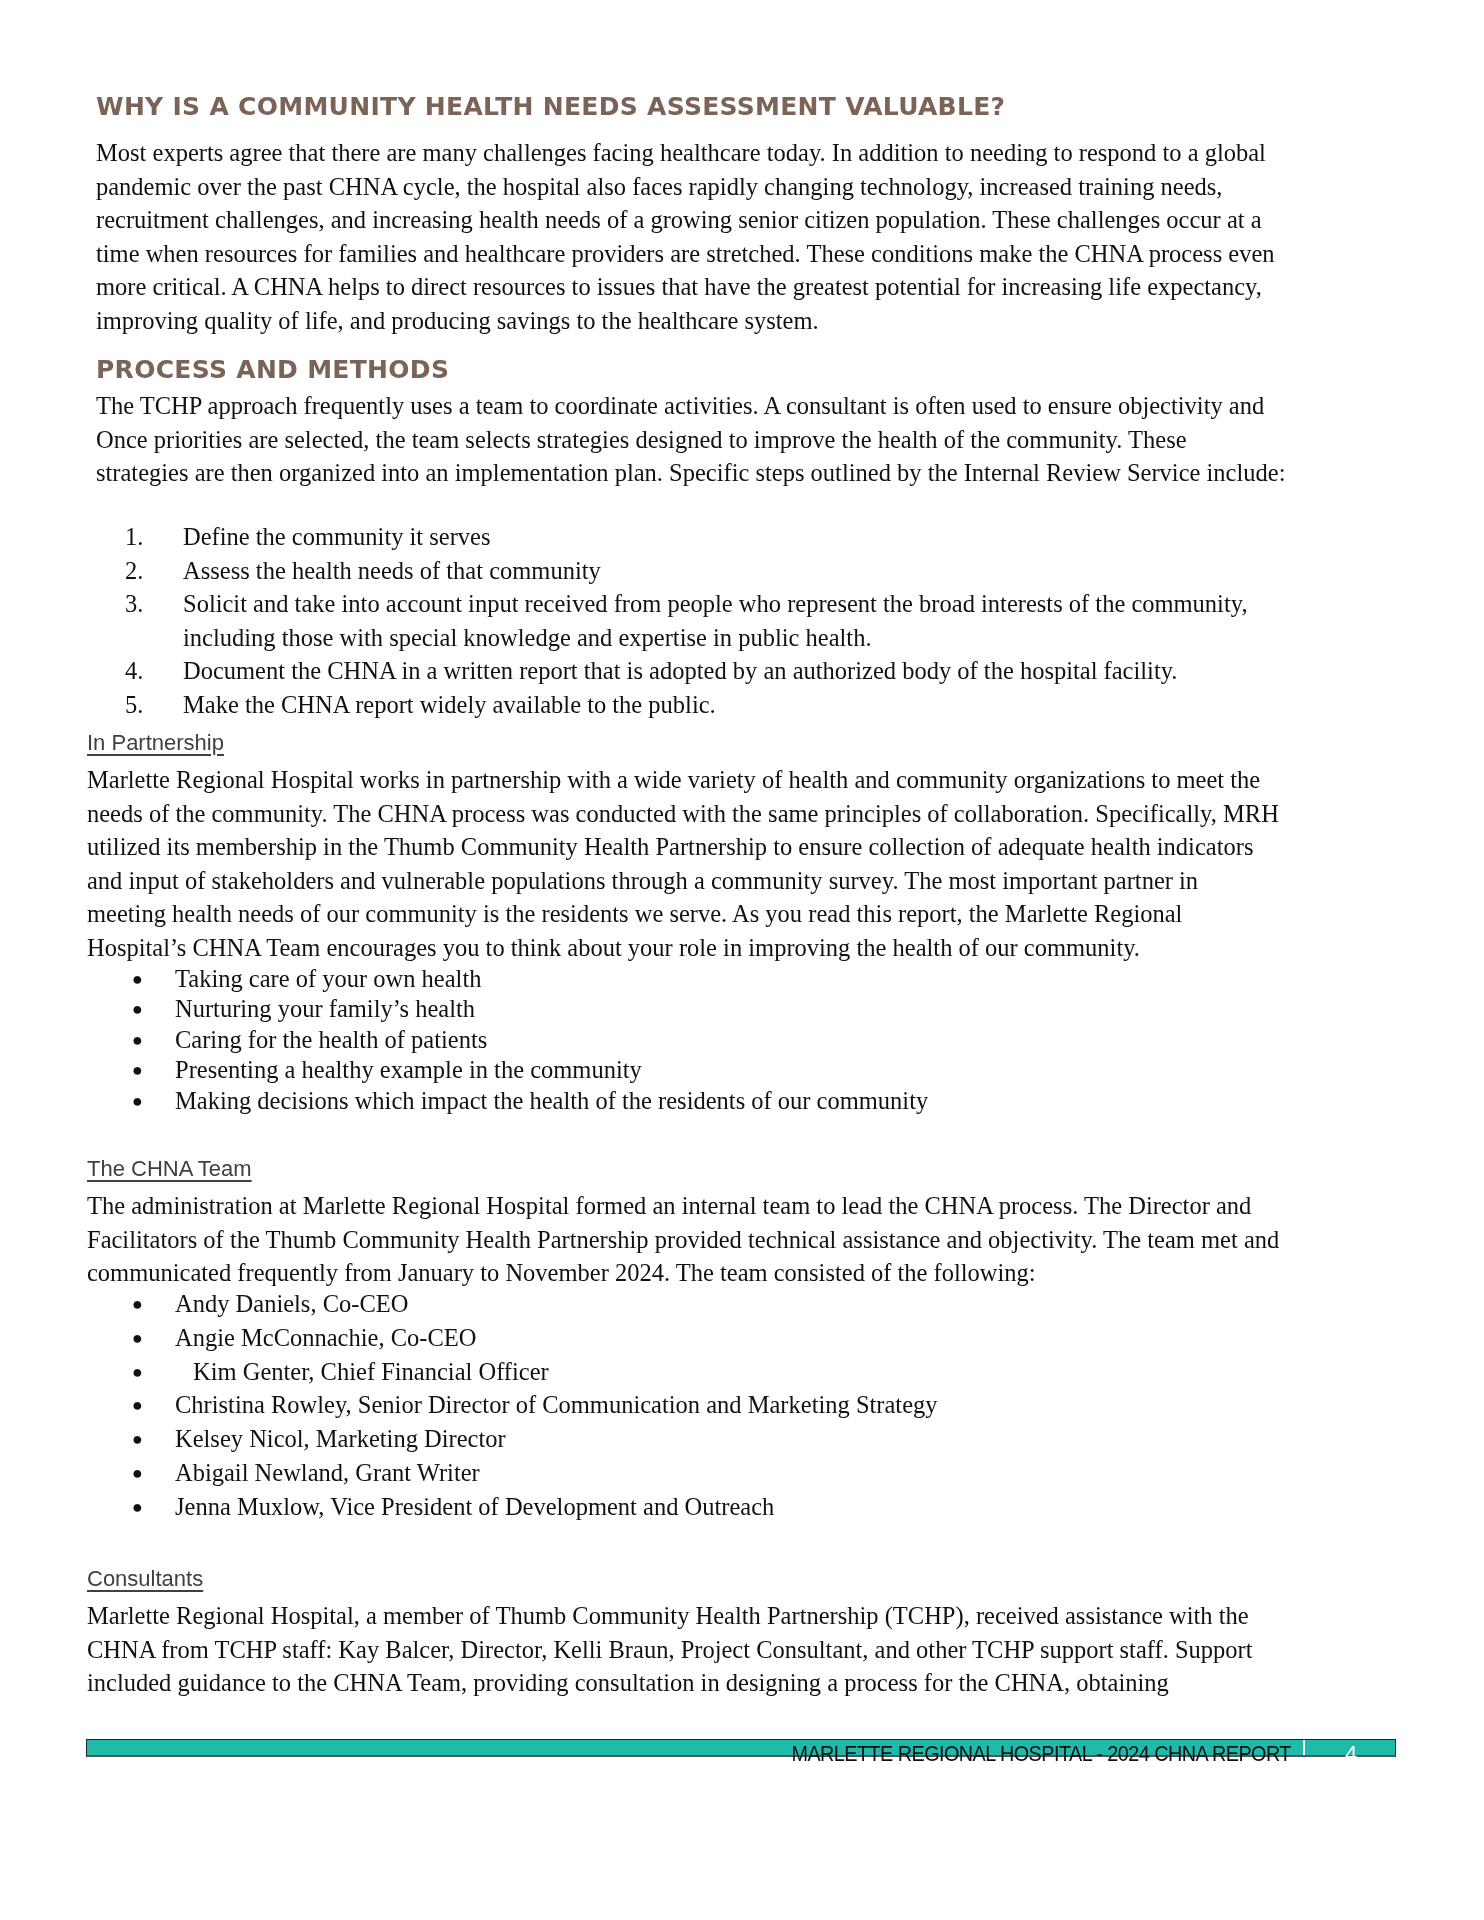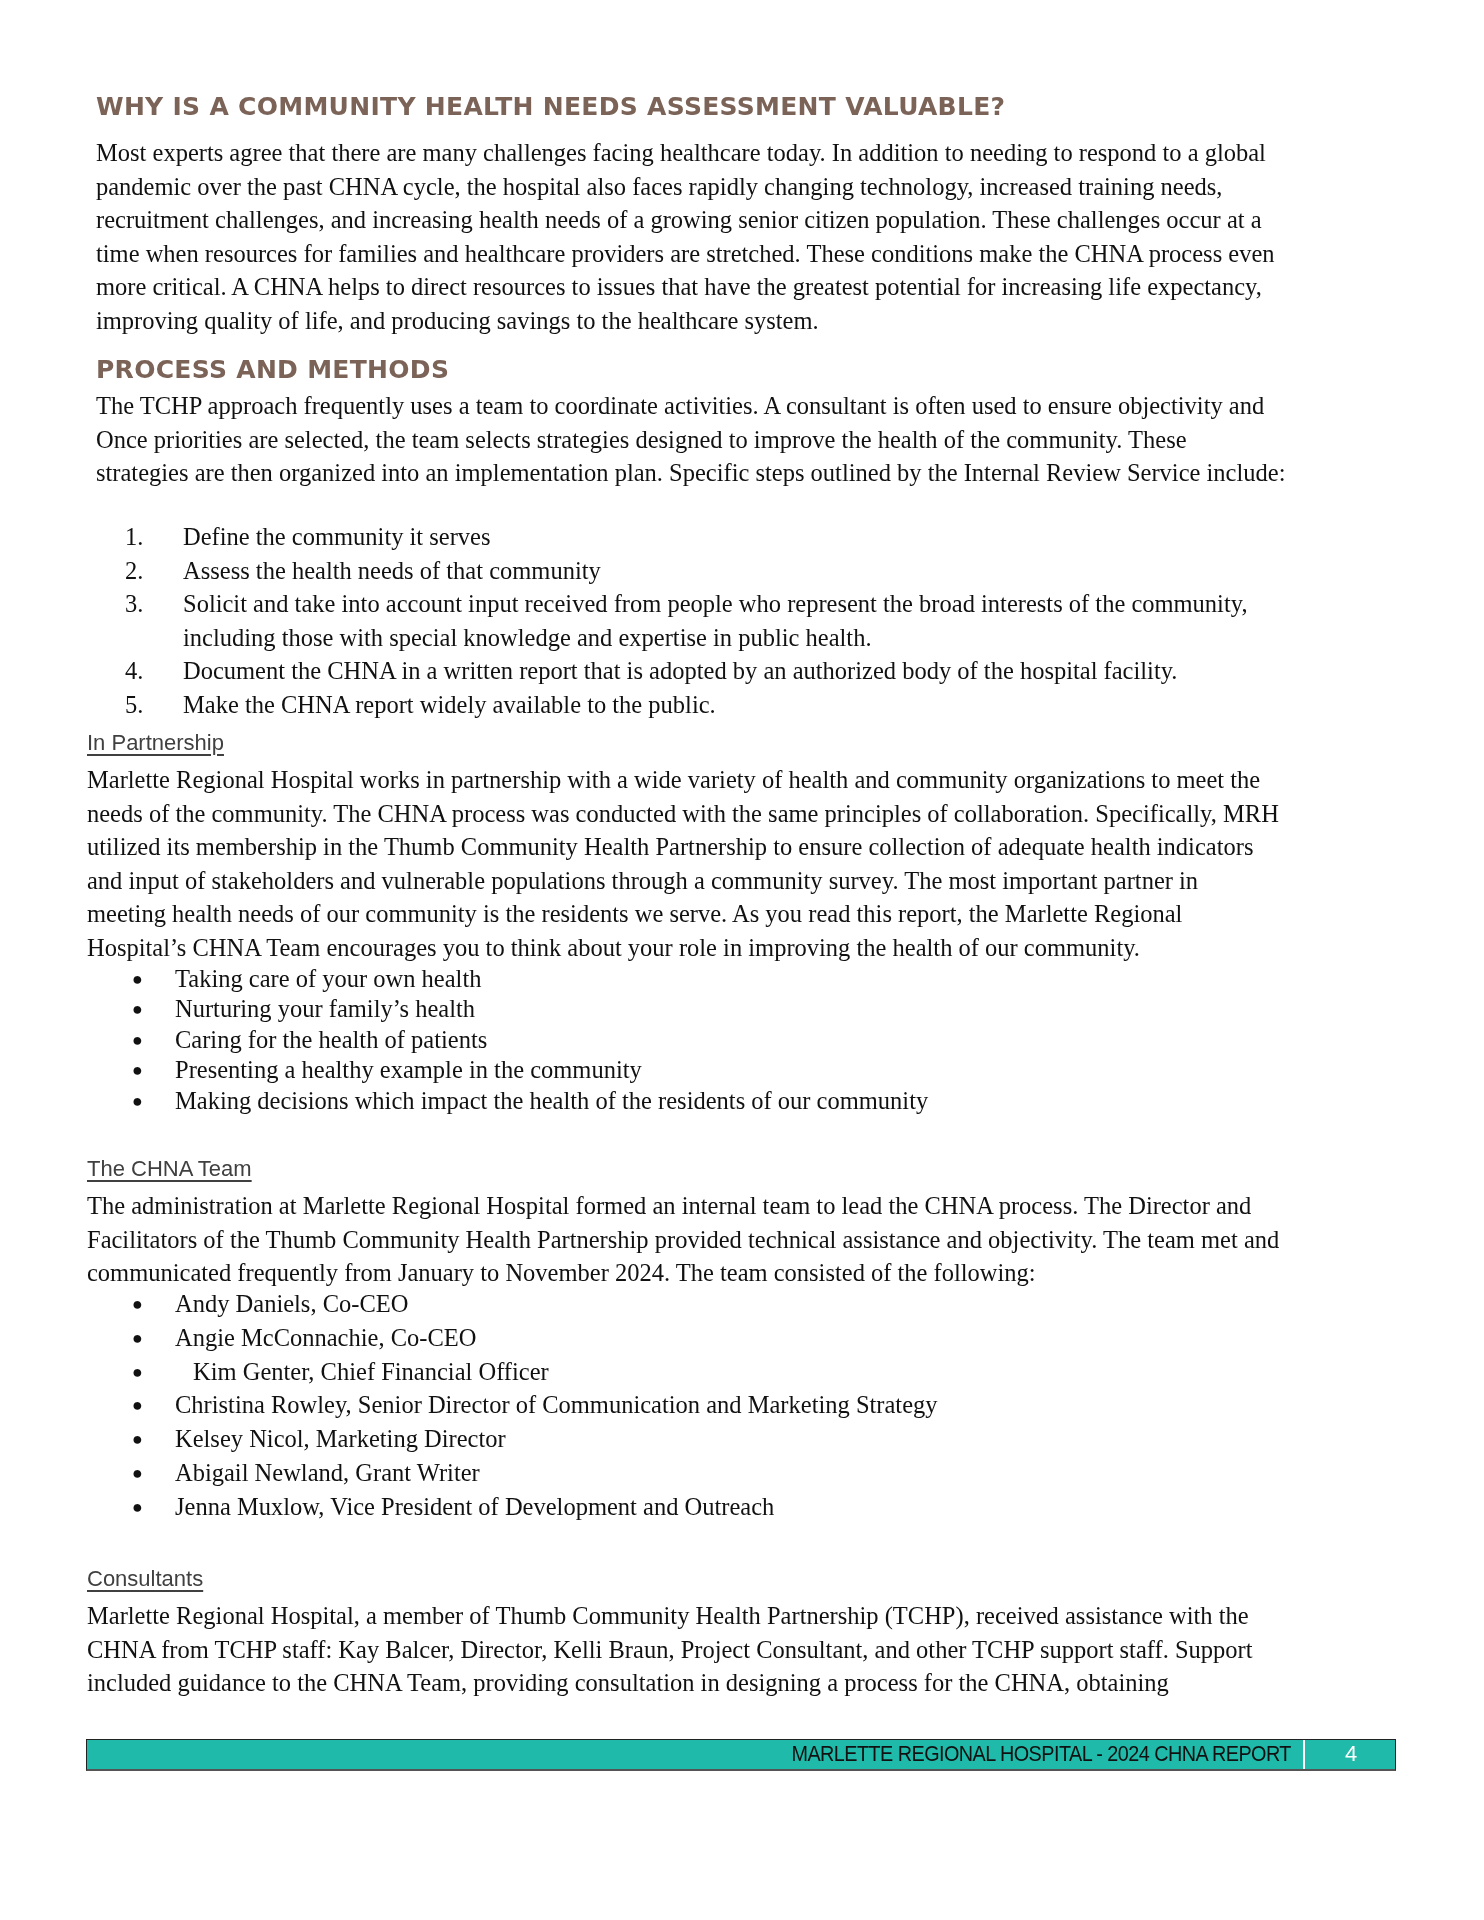"MARLETTE REGIONAL HOSPITAL - 2024" .footer { height: 32px -> 18px }
